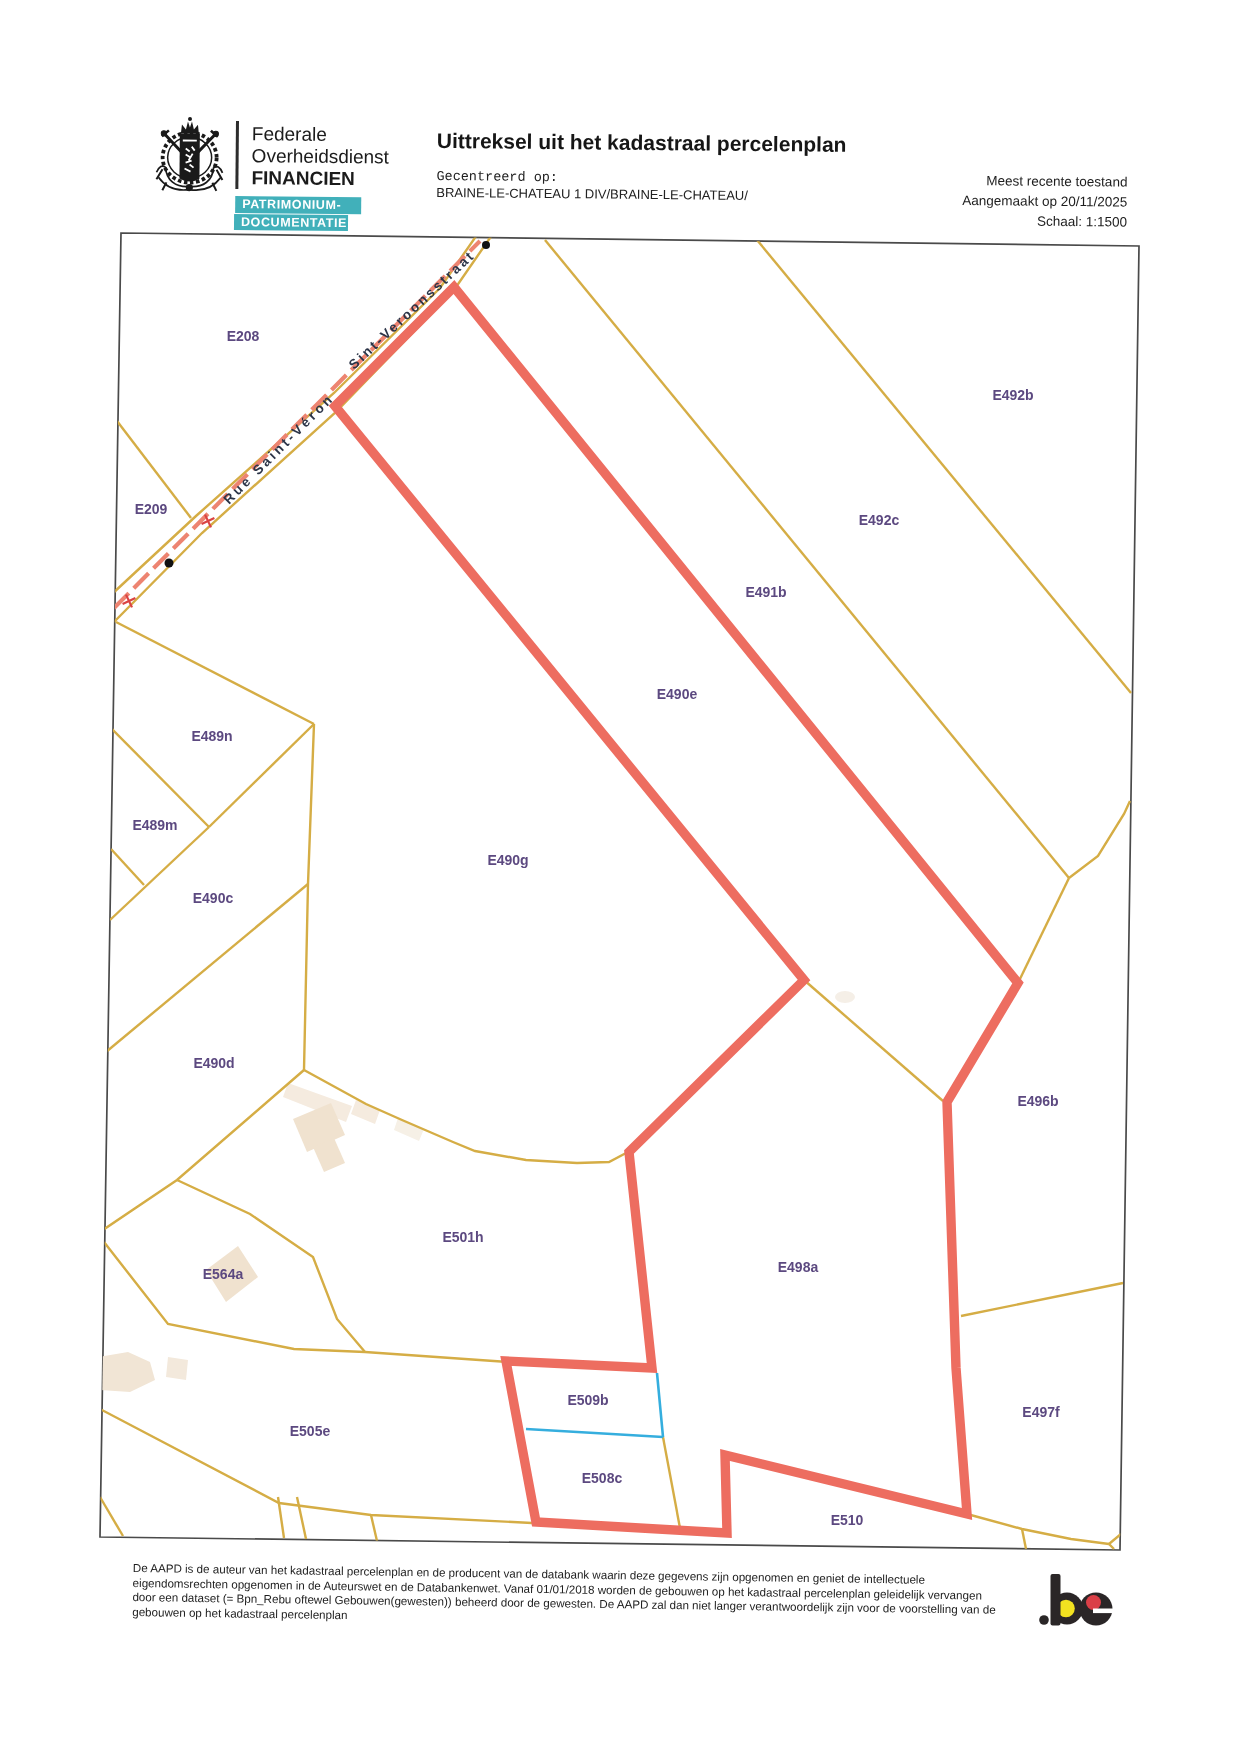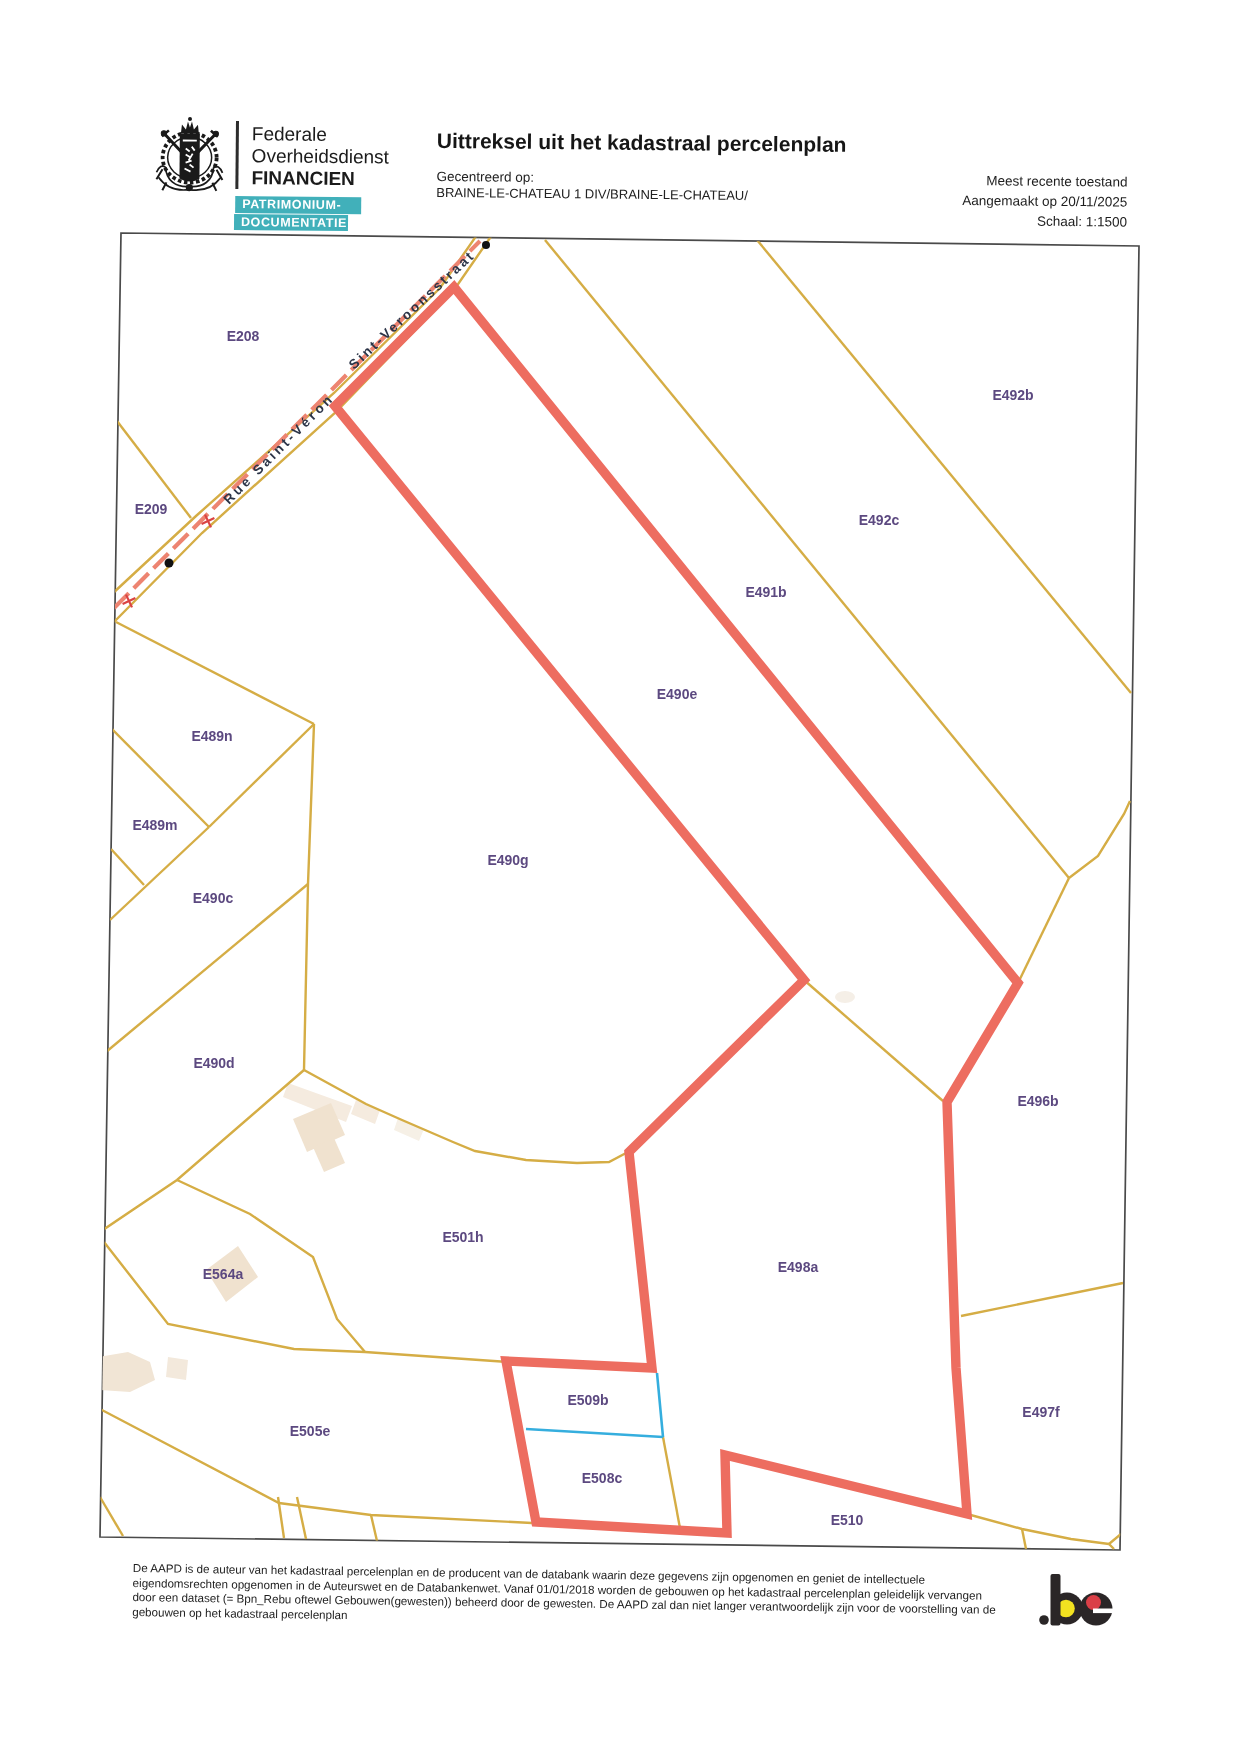"Gecentreerd op:" div.abs { font-family: none -> Liberation Mono, monospace }
